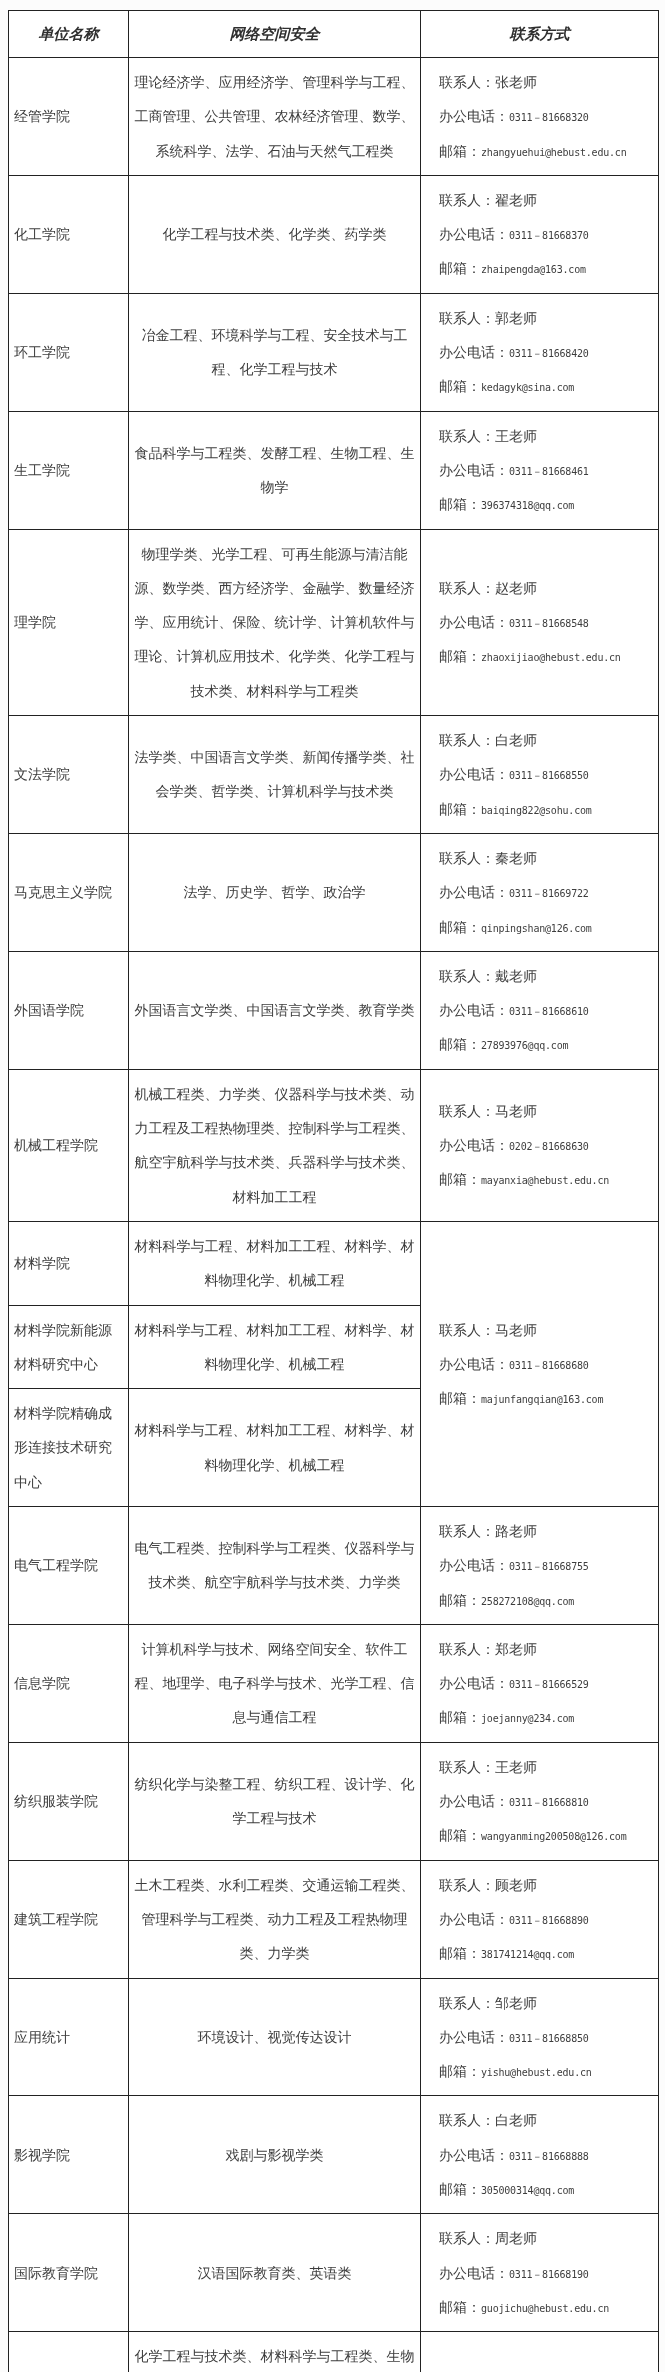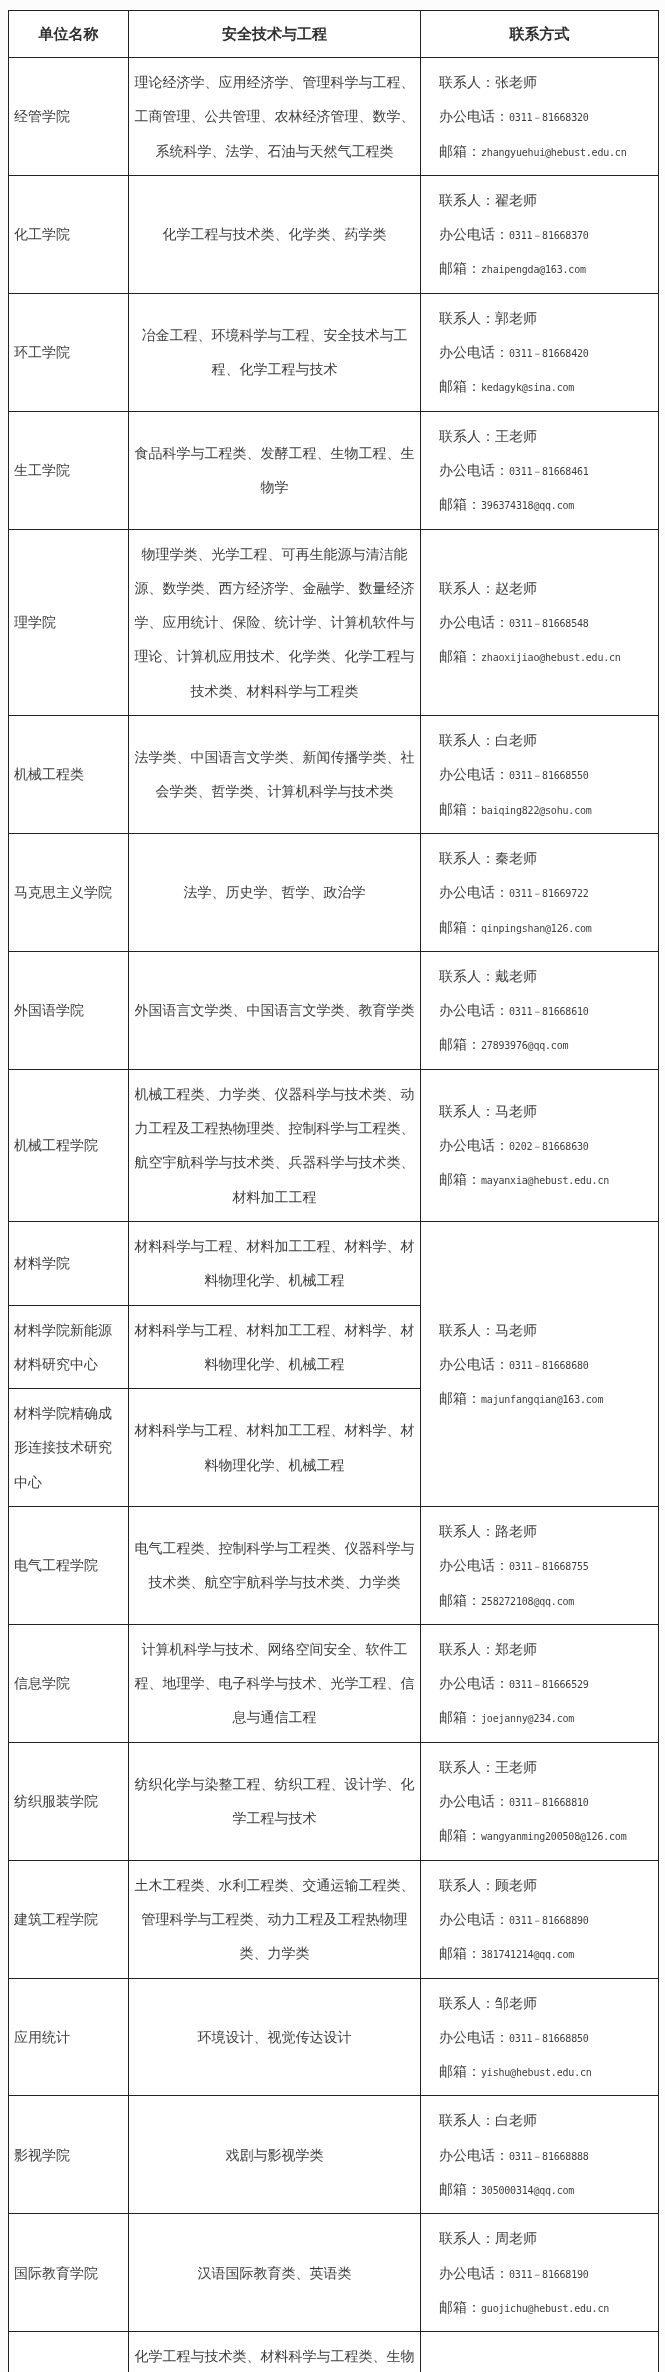"单位名称" th { font-style: none -> italic }
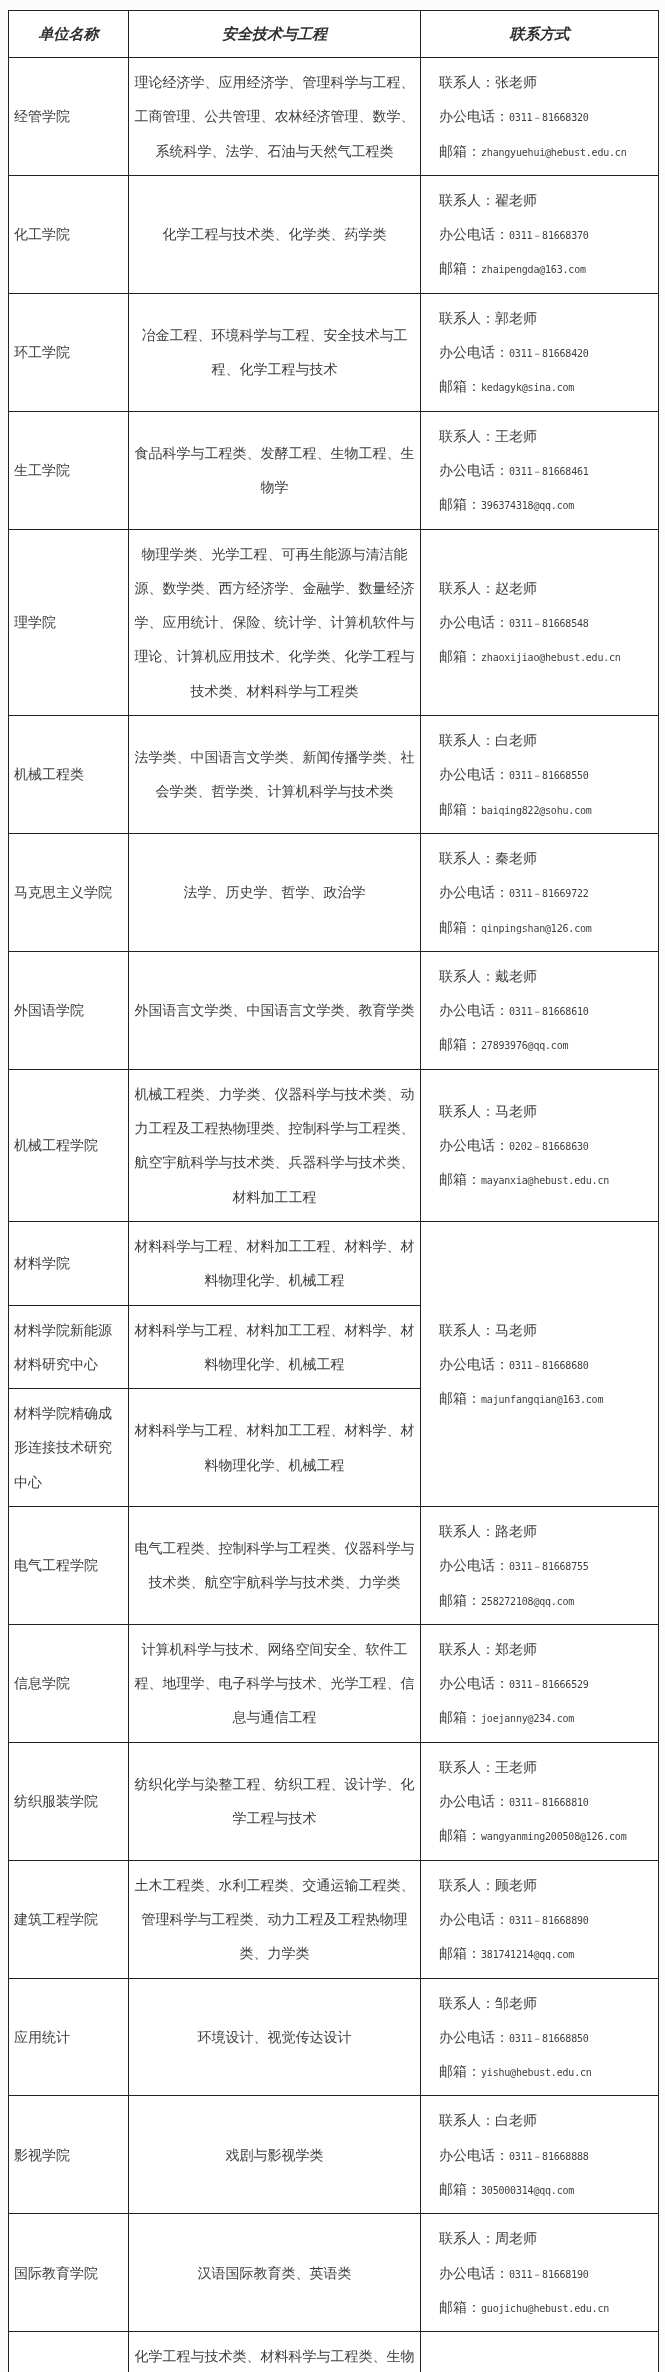"安全技术与工程" th { text: 安全技术与工程 -> 网络空间安全 }
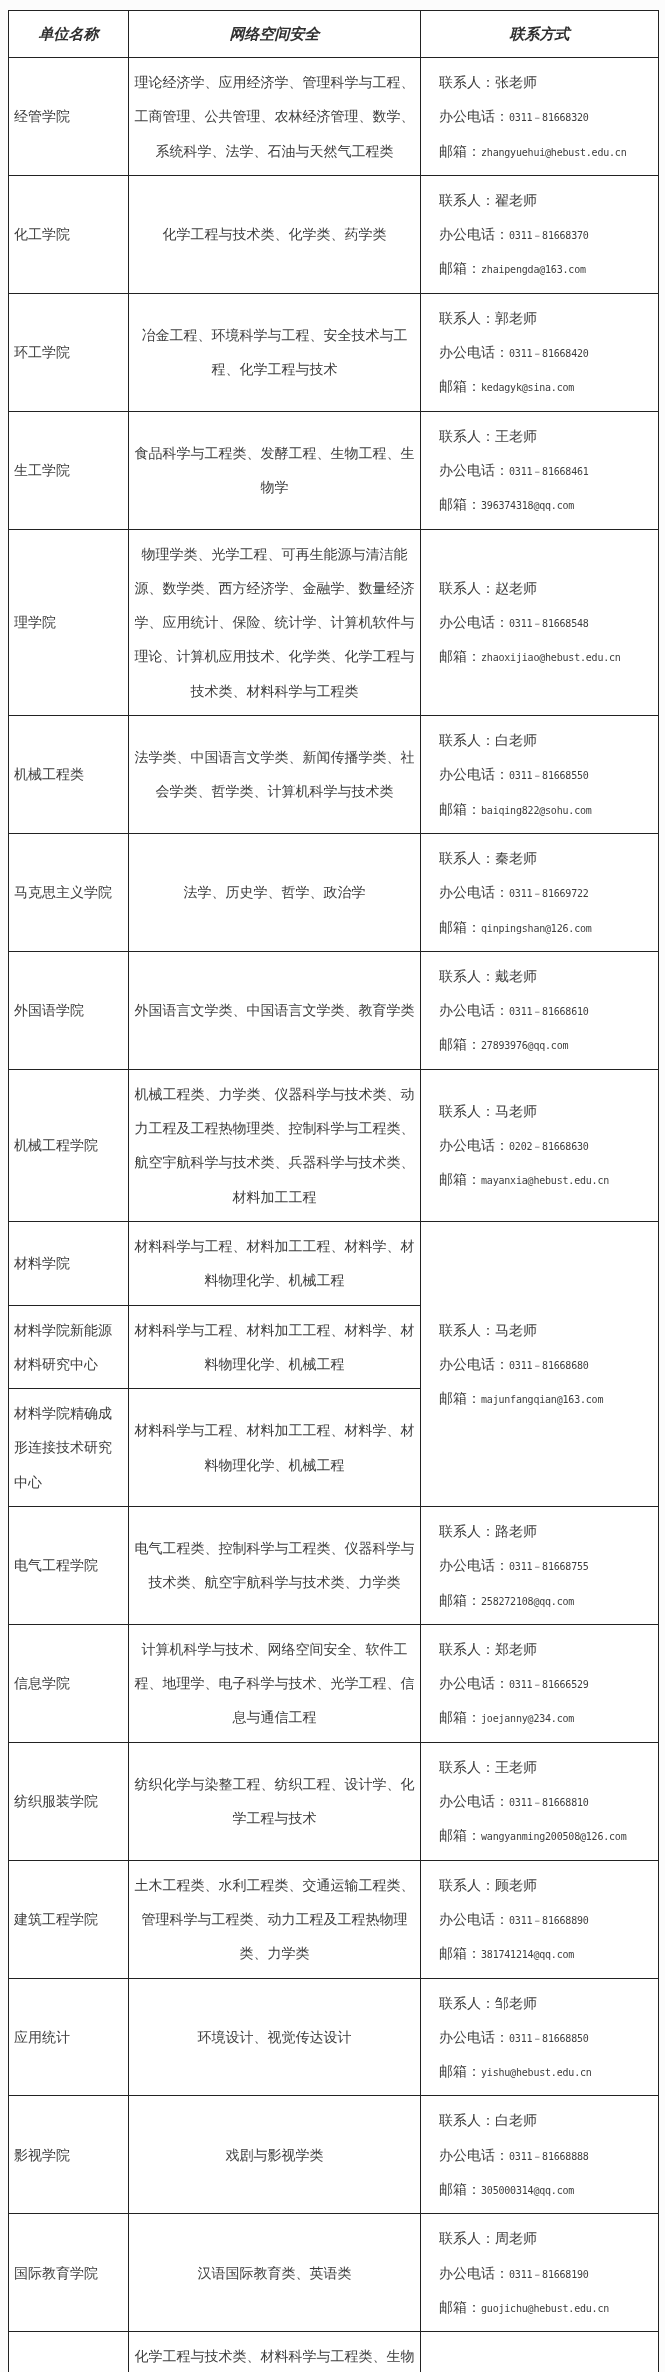"机械工程类" td.unit-cell { text: 机械工程类 -> 文法学院 }
